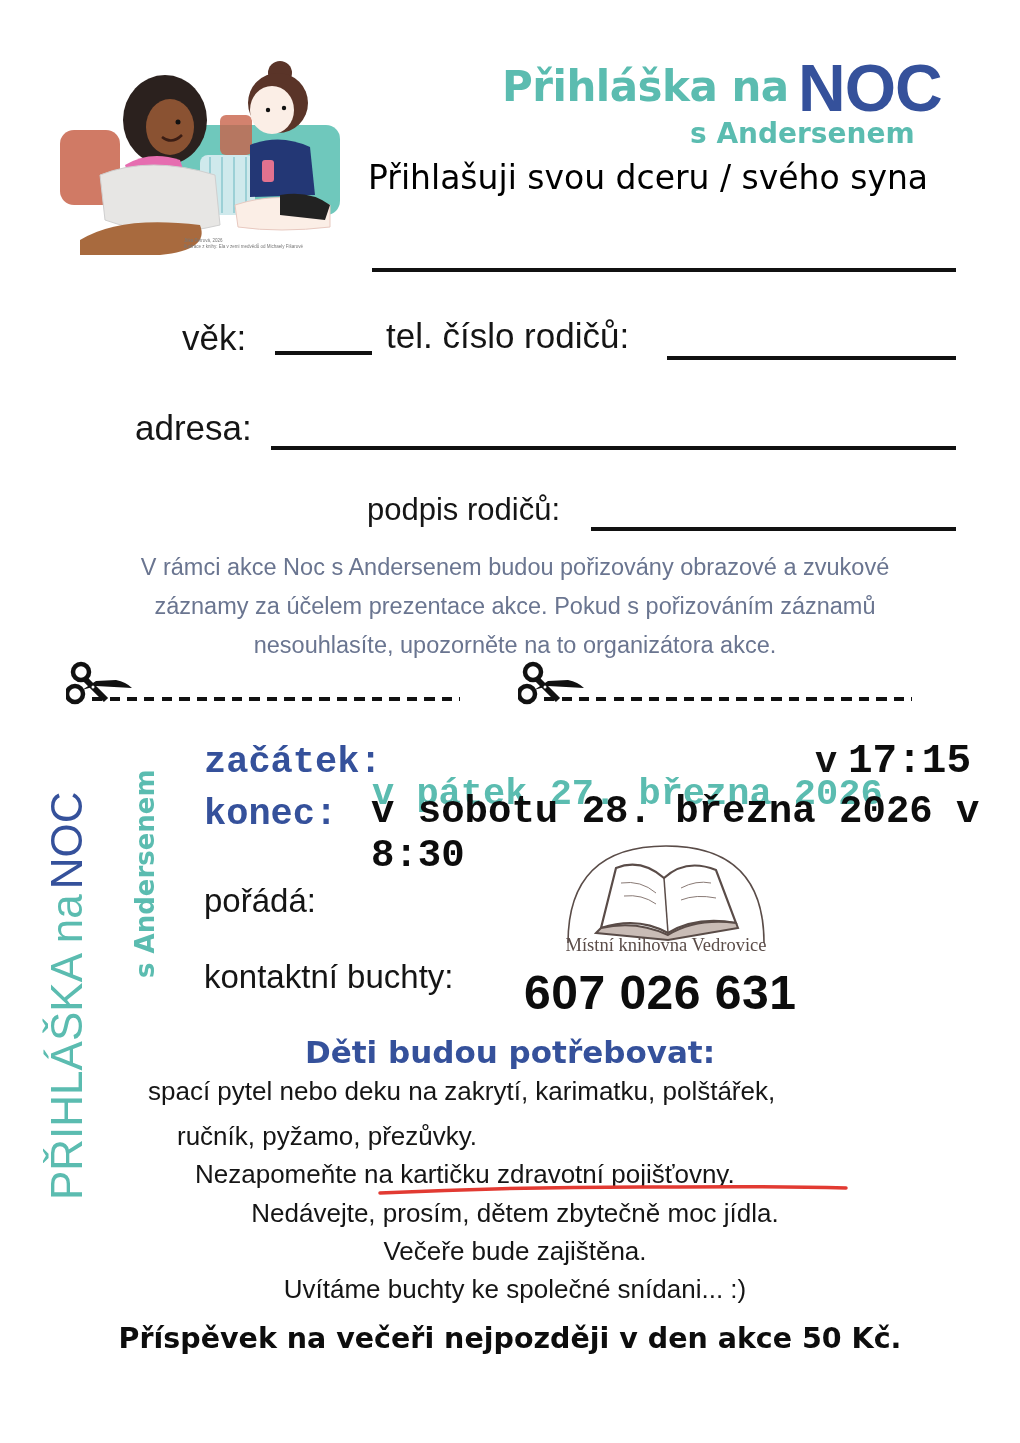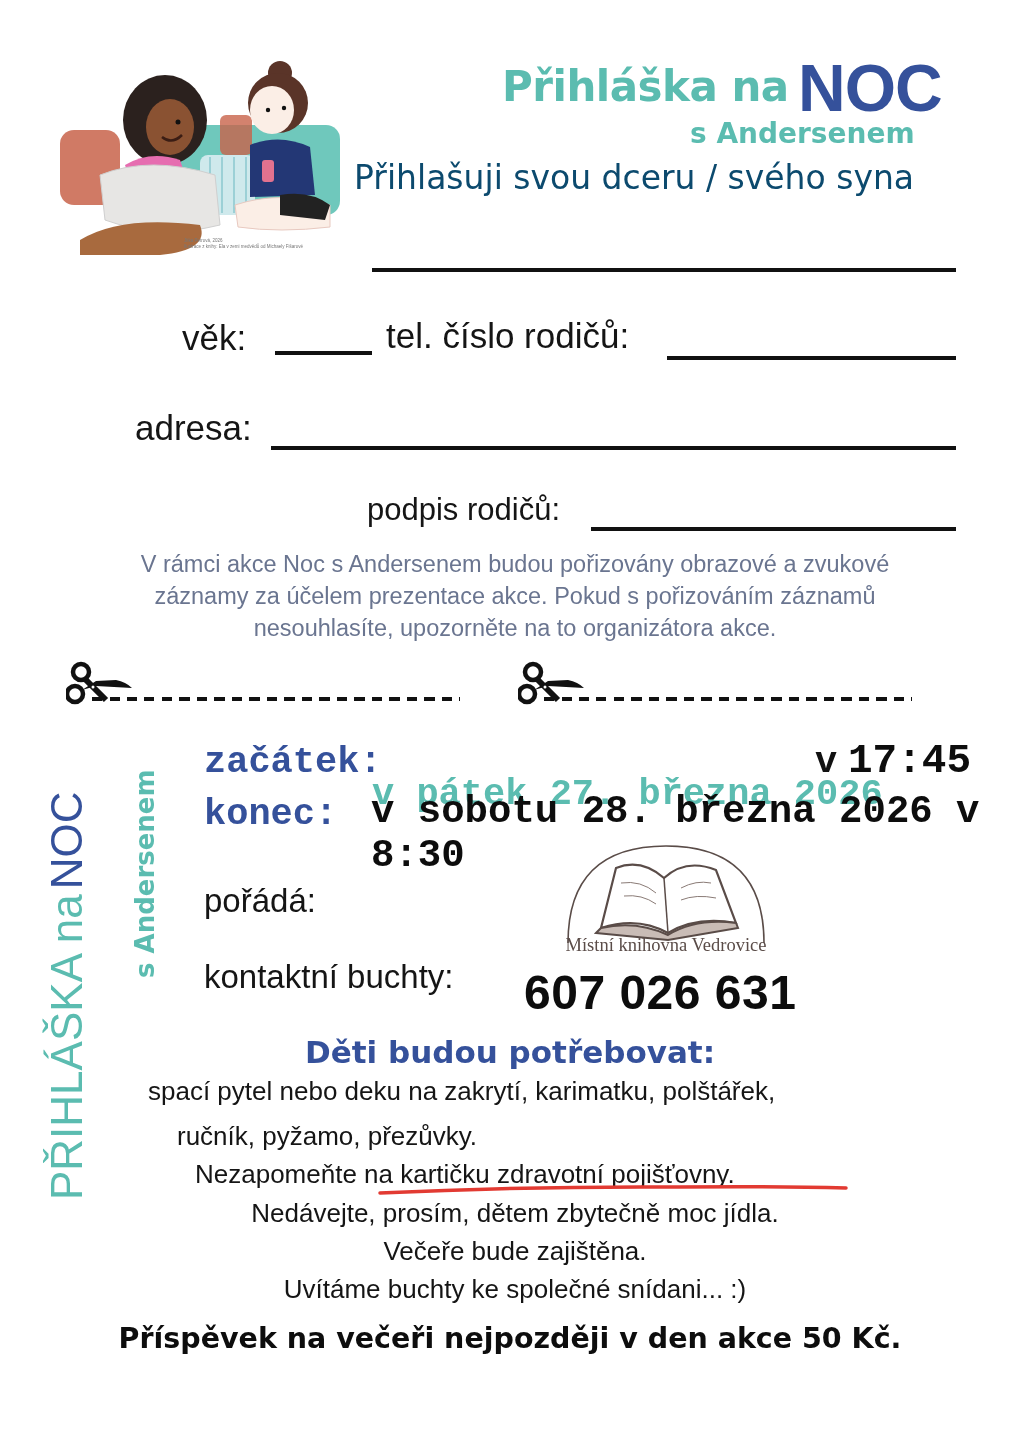"Přihlašuji svou dceru / svého" #subtitle { color: #0c4a6e -> #000000; left: 354px -> 368px }
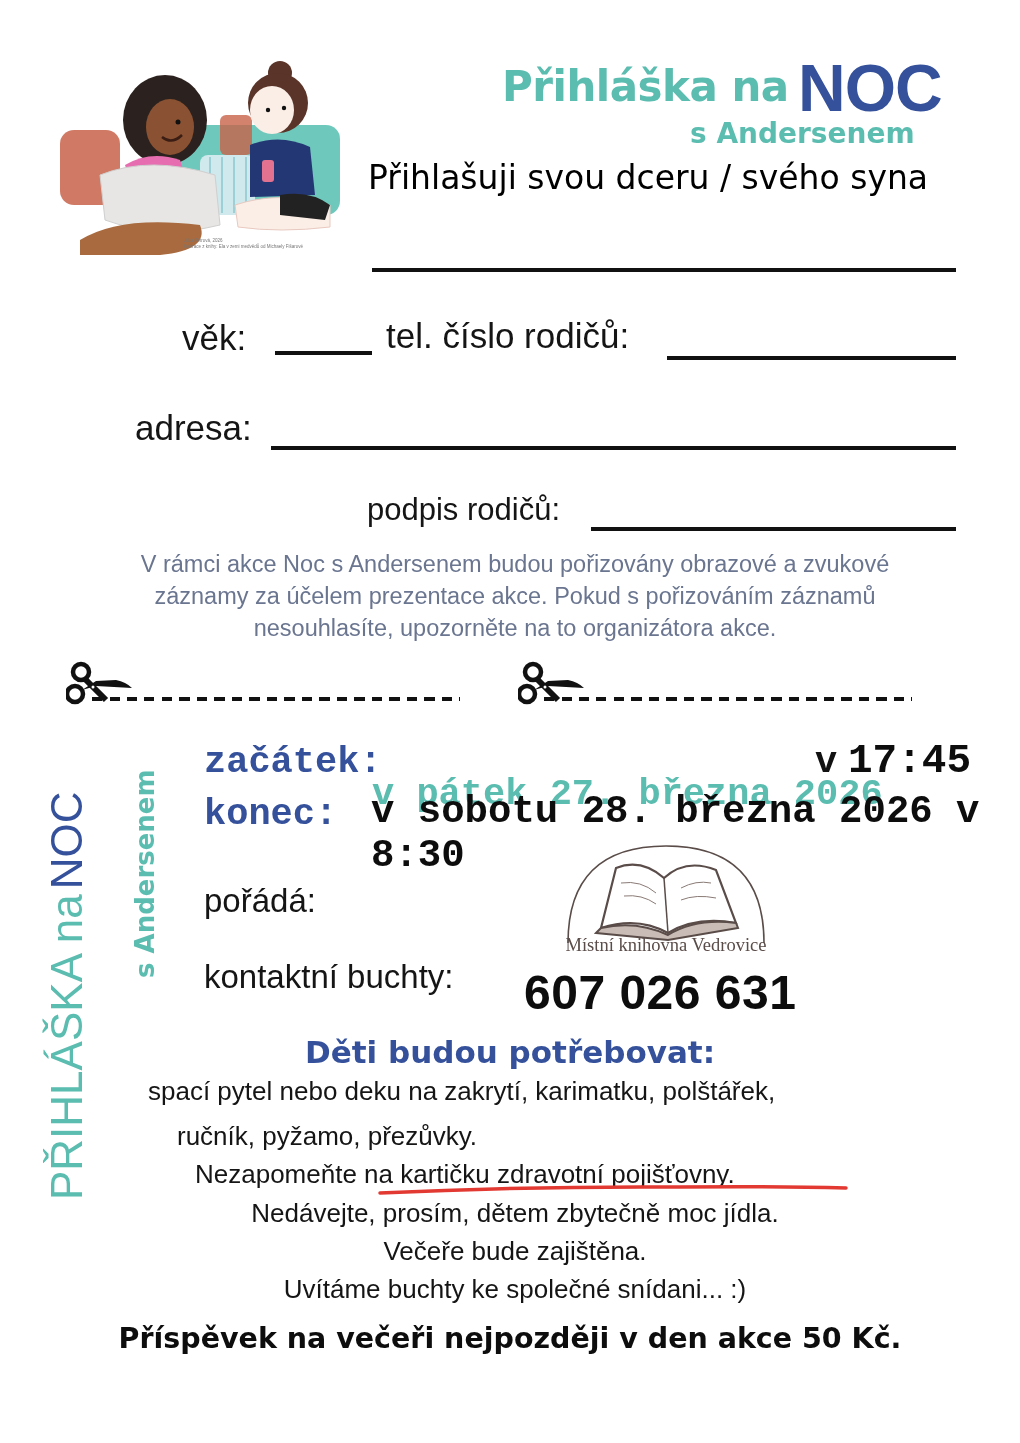"V rámci akce Noc s" #notice { line-height: 32px -> 39px }
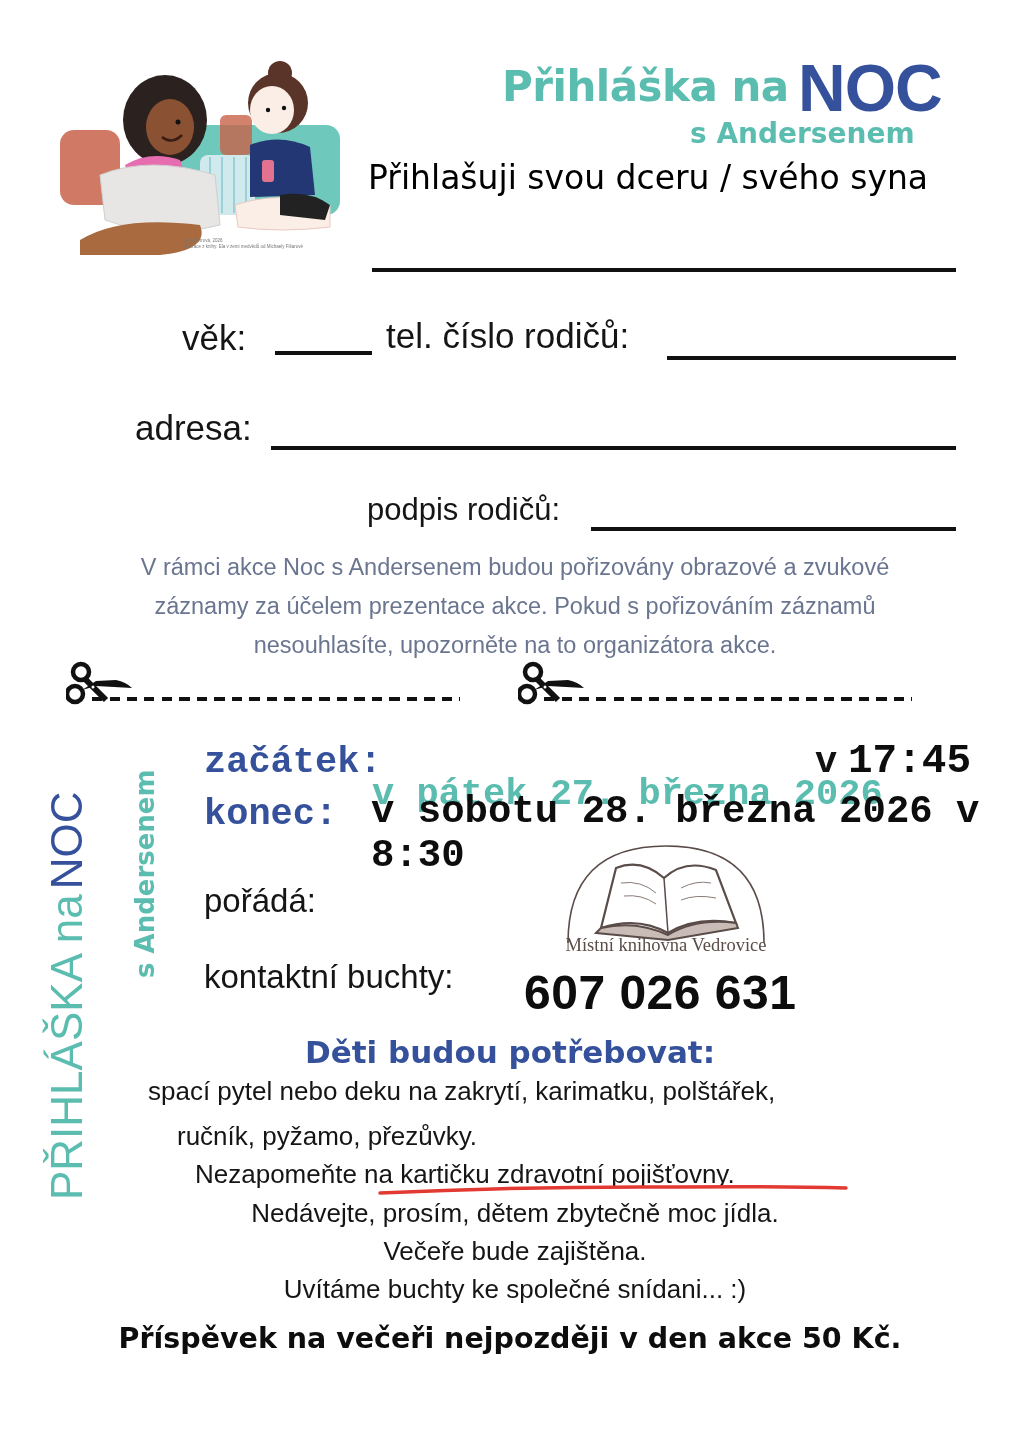"17:45" div.info { text: 17:45 -> 17:15 }
